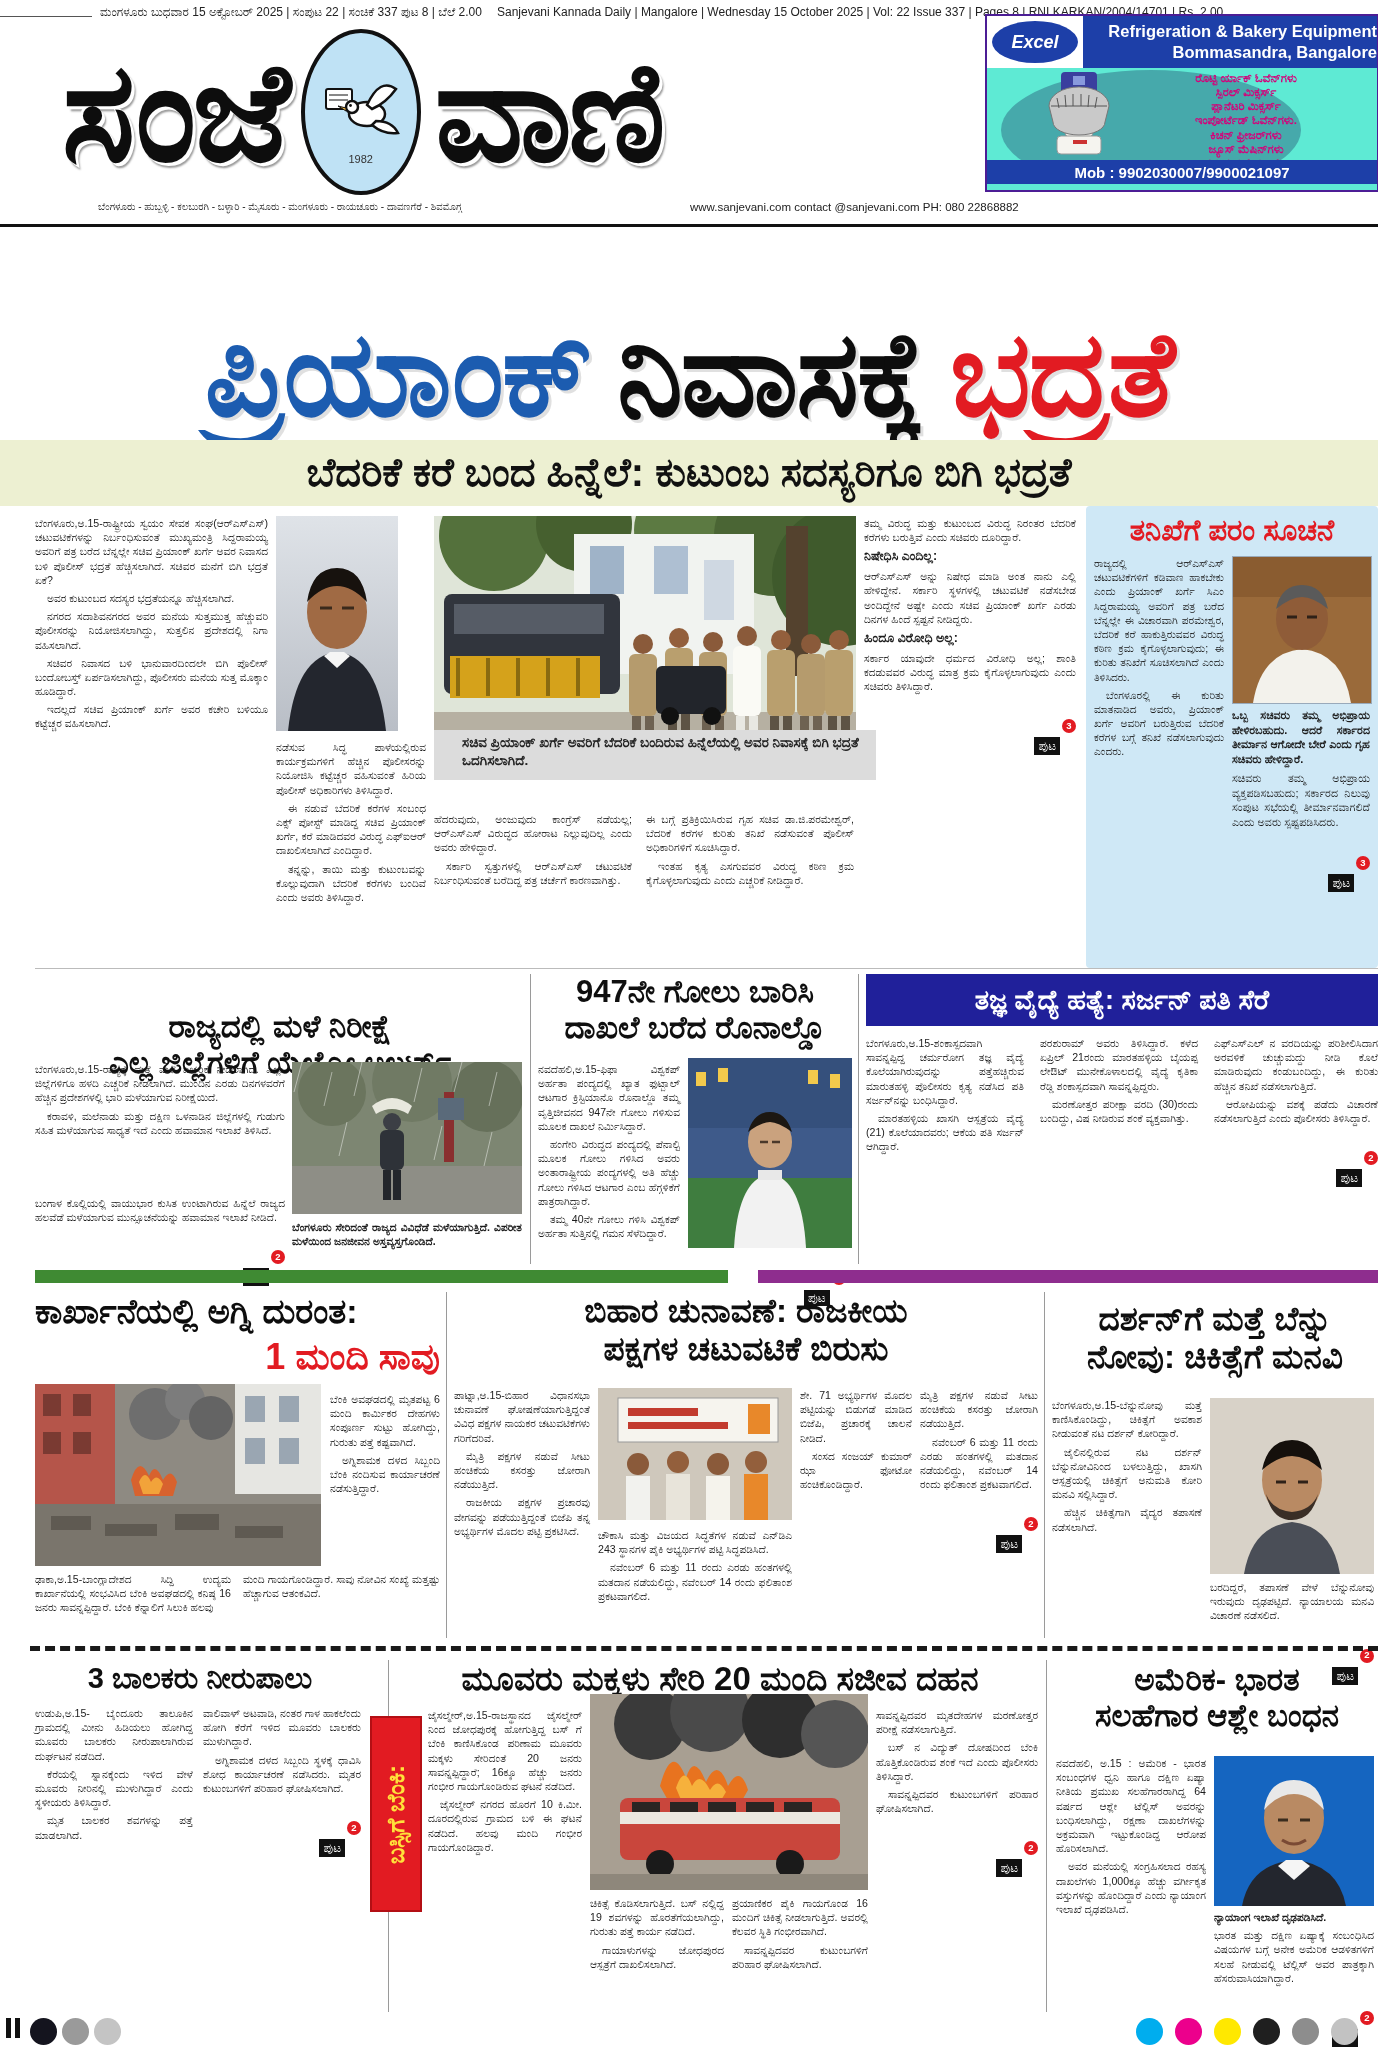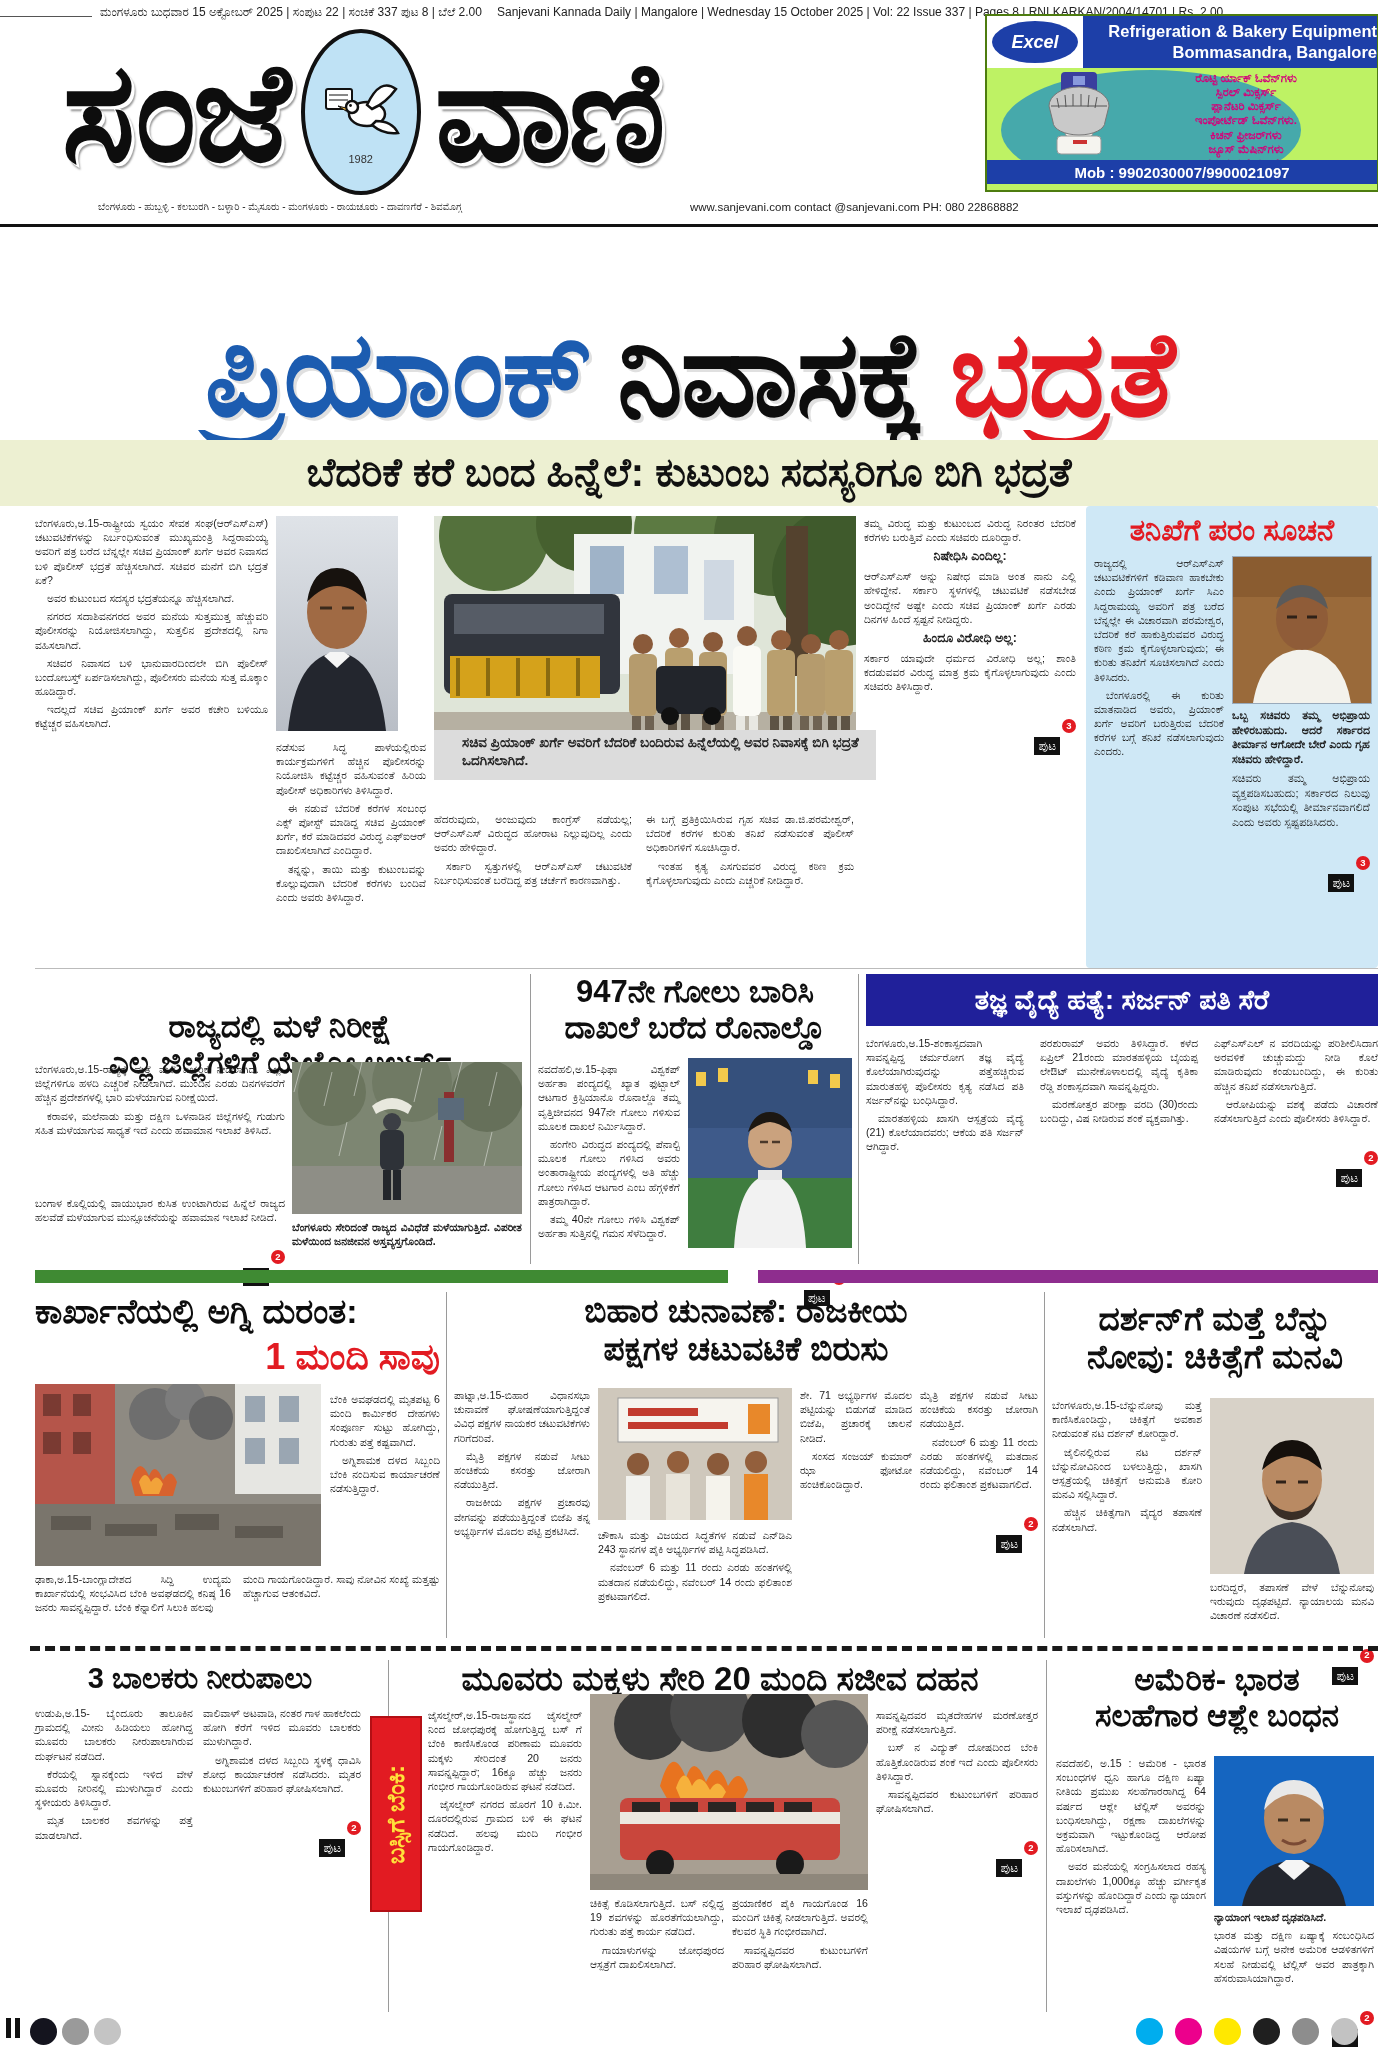"Excel" .ad { background: #bef264 -> #5eead4; border: 2px solid #4d7c0f -> 2px solid #4c1d95 }
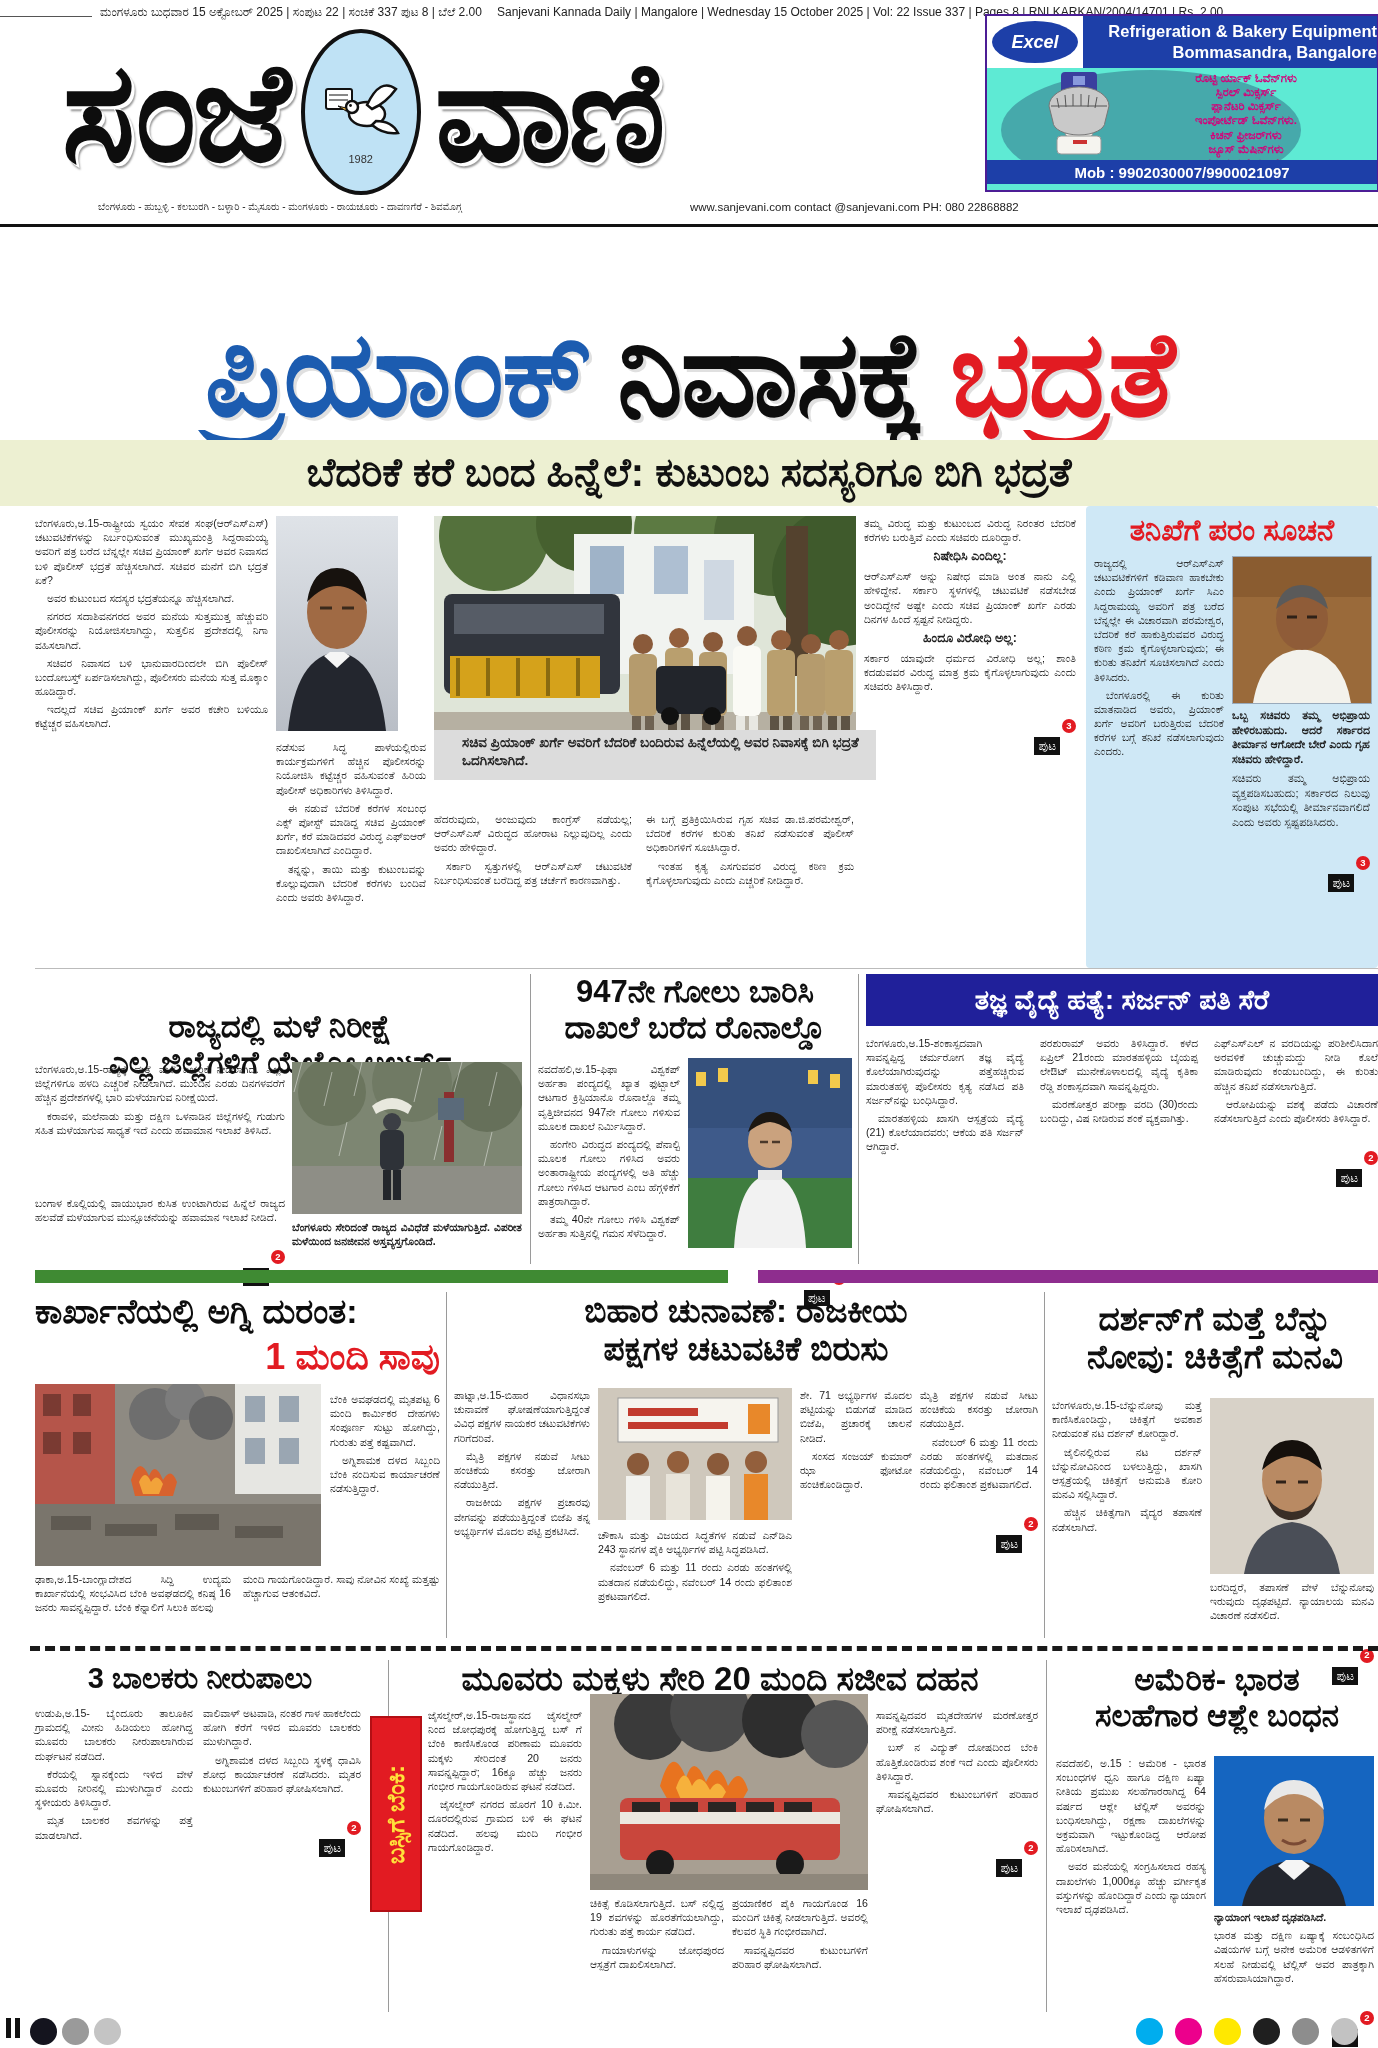"ನಿಷೇಧಿಸಿ ಎಂದಿಲ್ಲ:" .bsub { text-align: center -> none }
